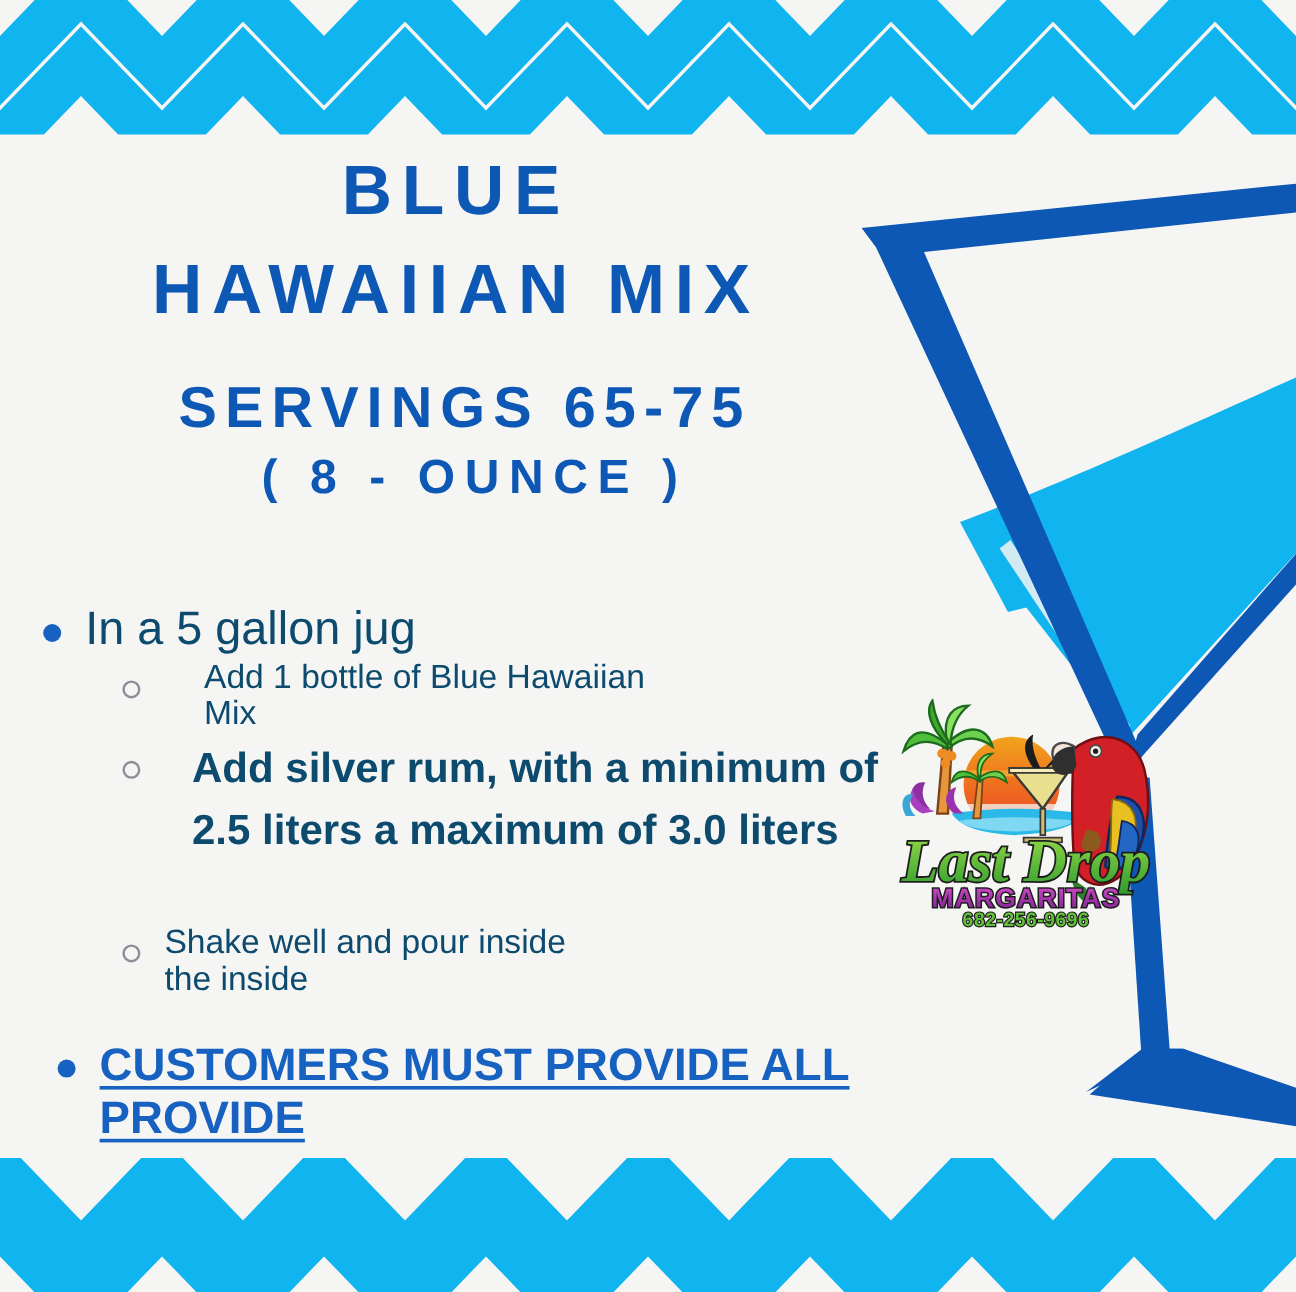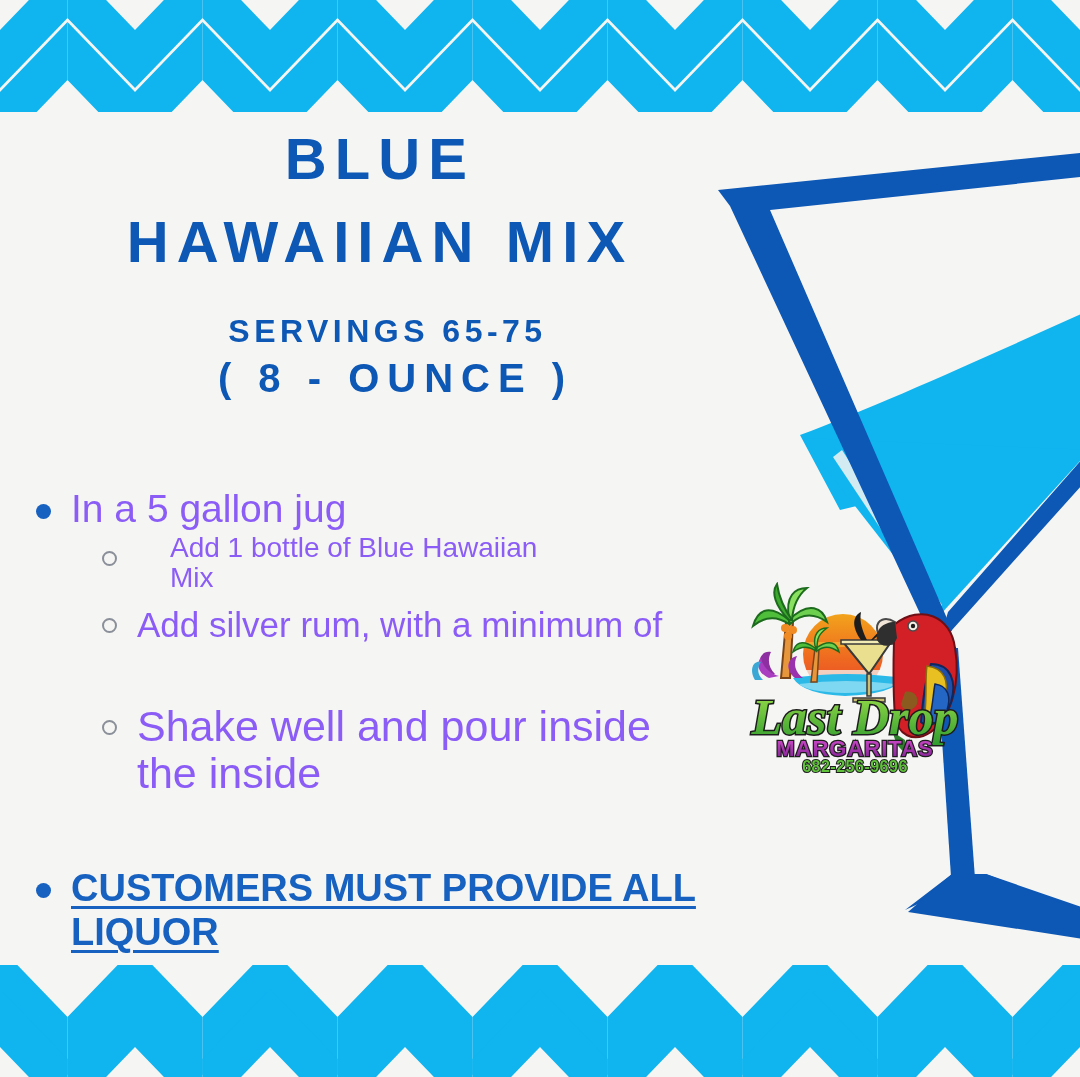"SERVINGS 65-75" .subtitle-1 { font-size: 32px -> 48px }
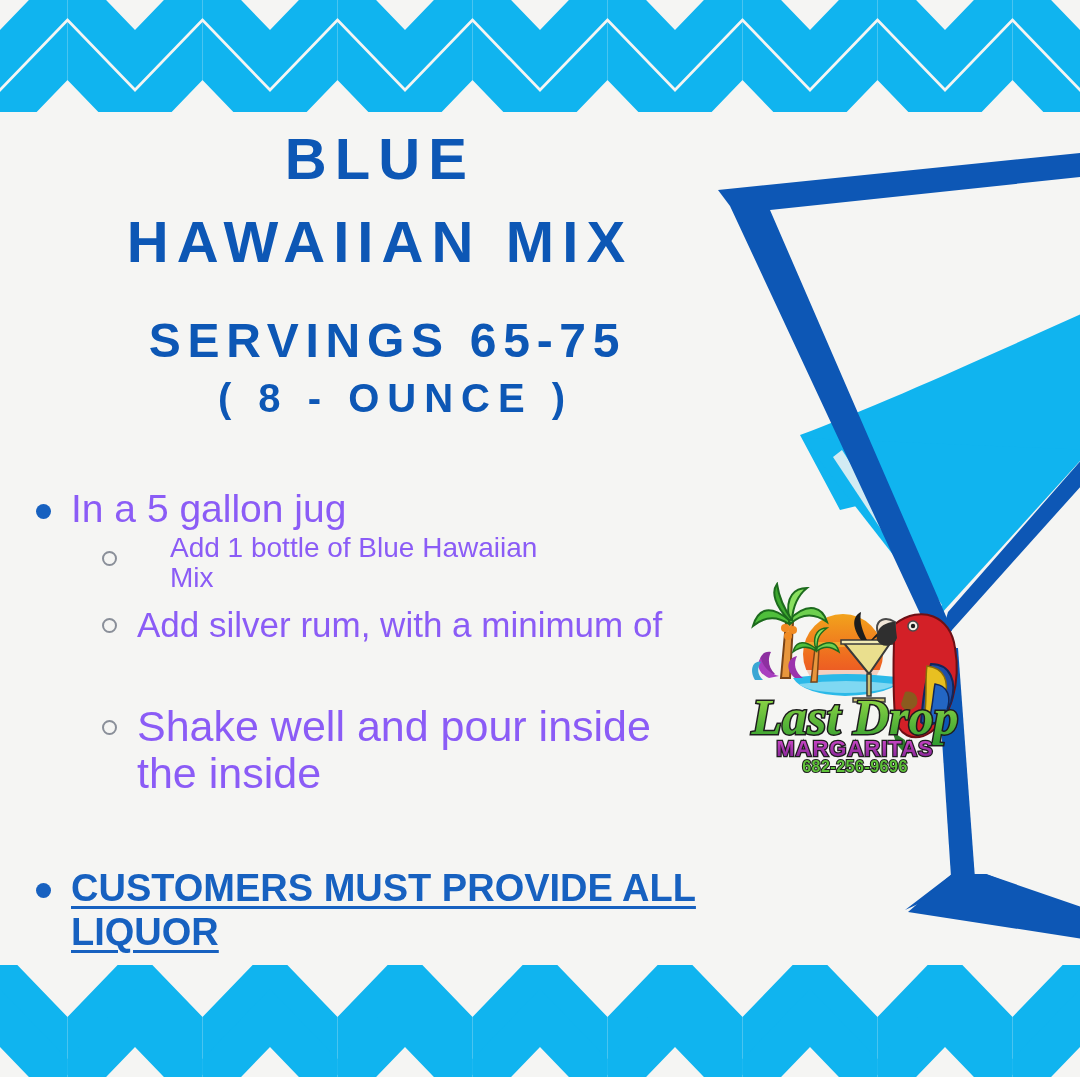"In a 5 gallon jug" .body-list { color: #8b5cf6 -> #0c4a6e; top: 487px -> 503px }
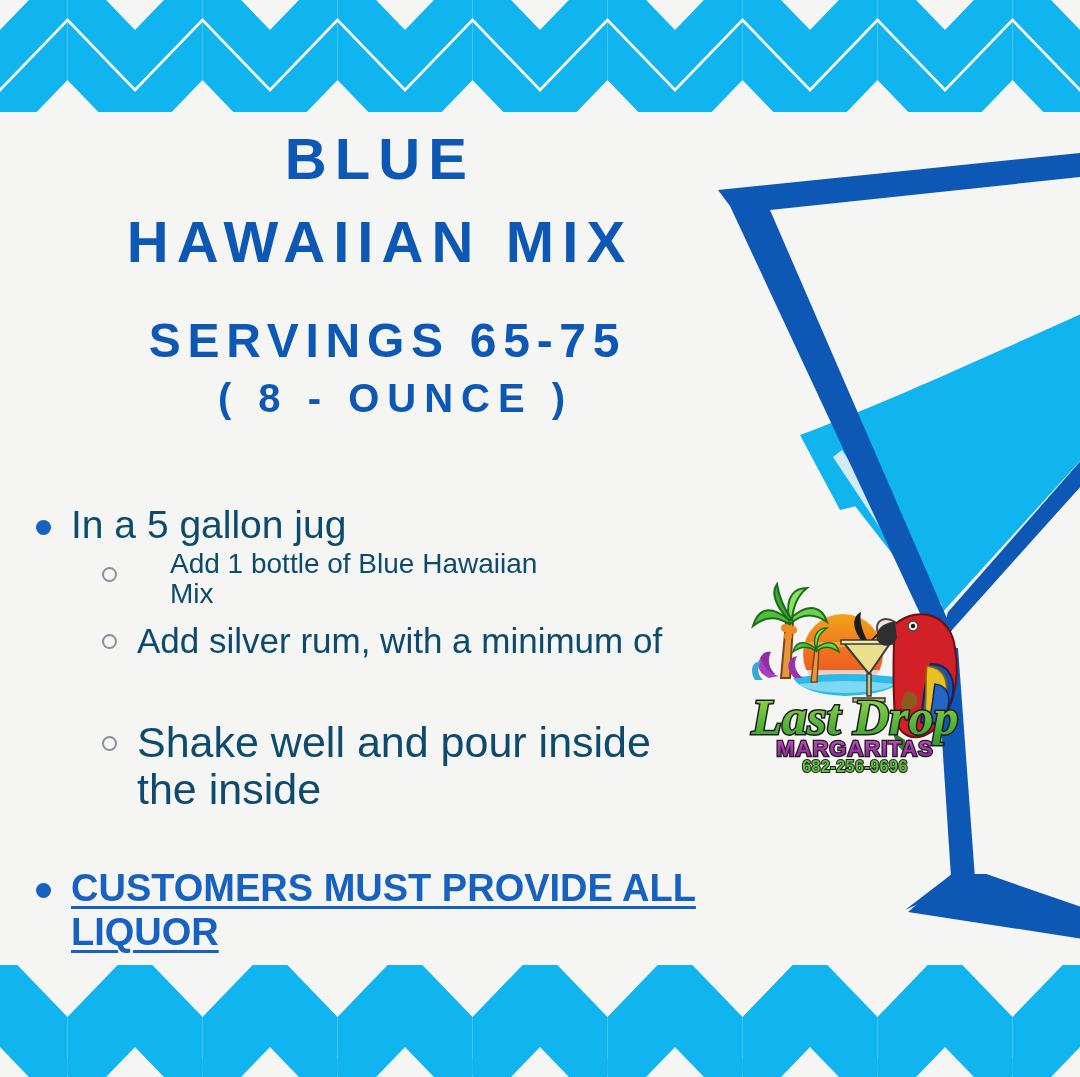"Add silver rum, with a" .lvl2-mid { font-weight: 400 -> 700; gap: none -> 23px }
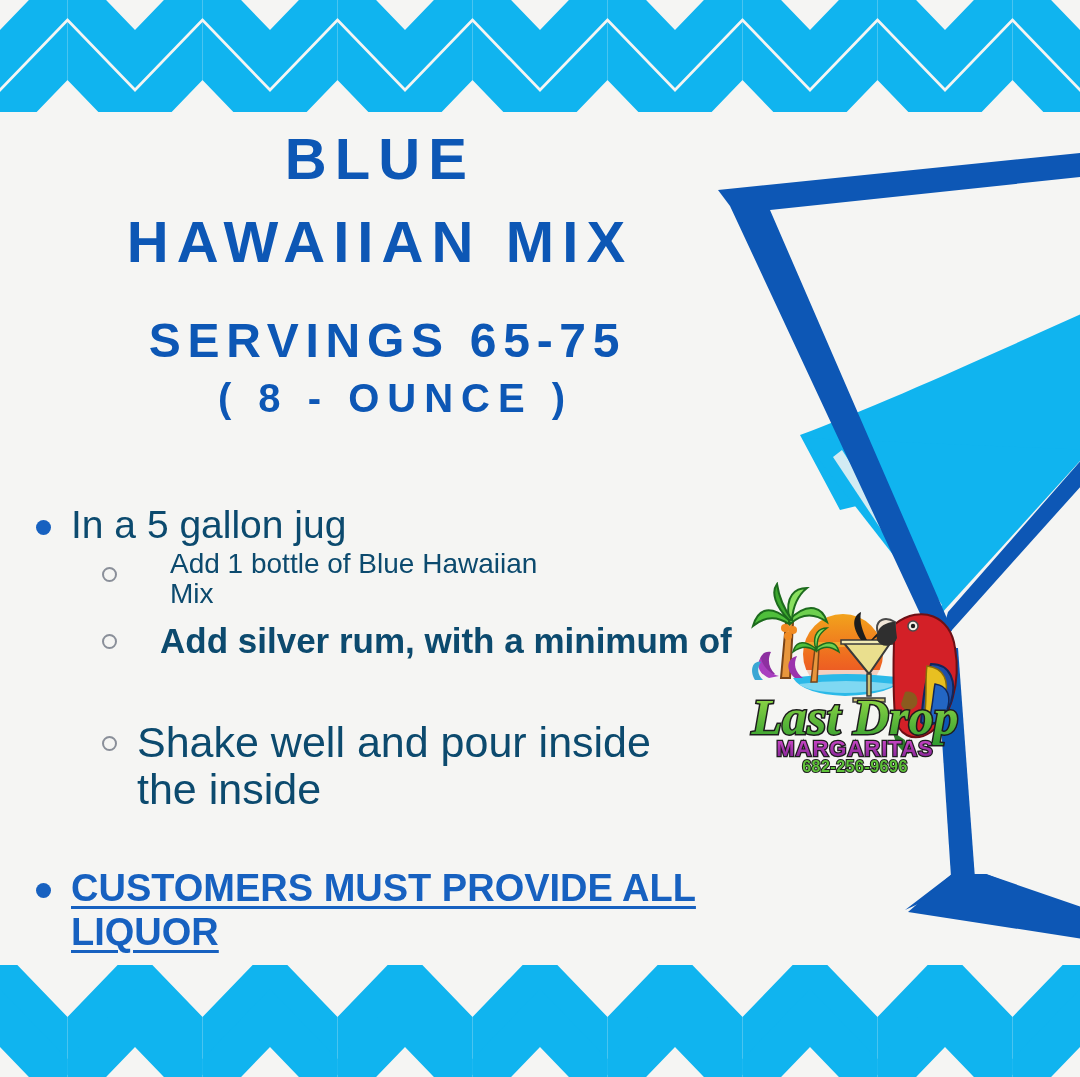"2.5 liters a maximum of" span { html: none -> <span>2.5 liters a maximum of 3.0 liters</span> }
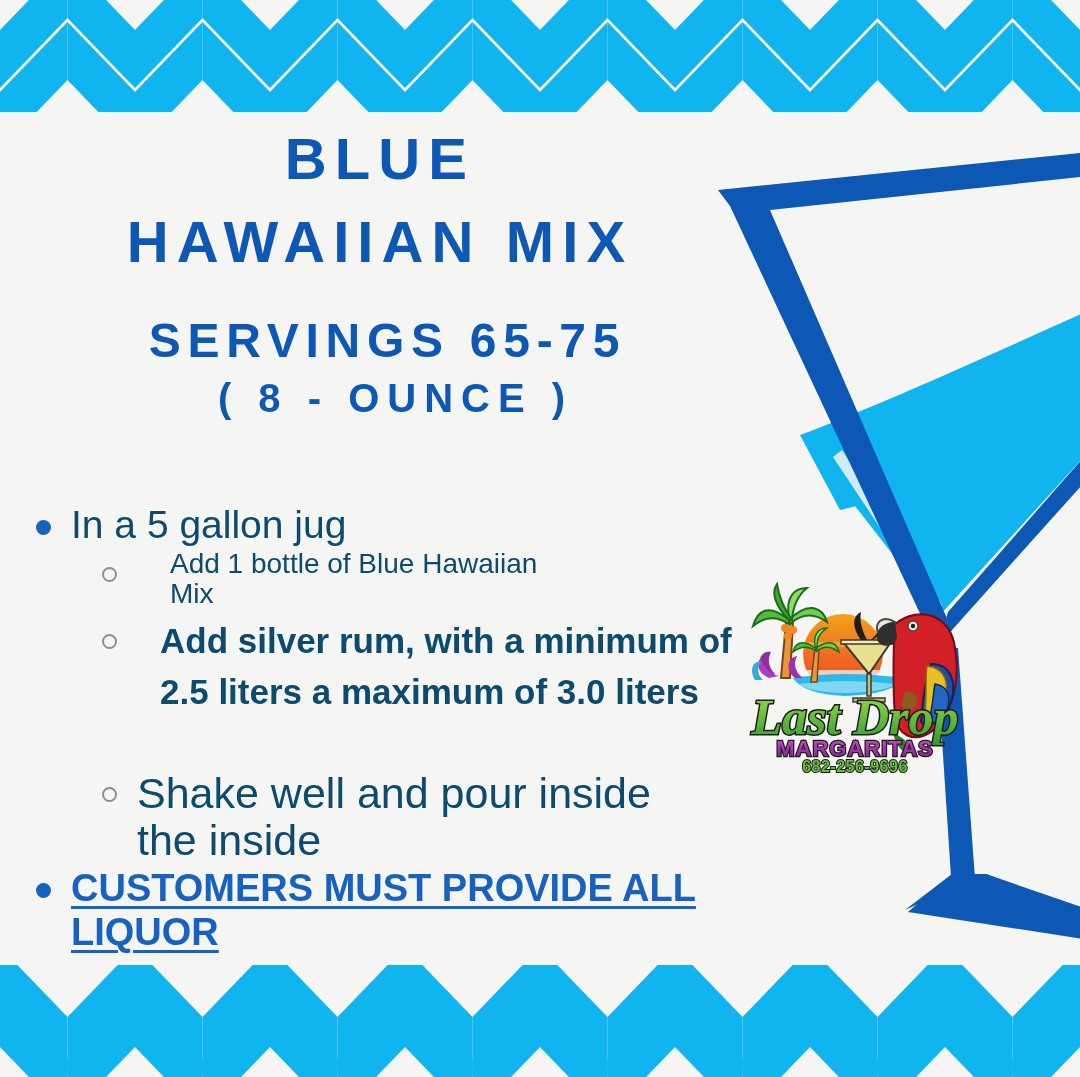"Shake well and pour inside" .lvl2-shake { font-size: 43px -> 28px }
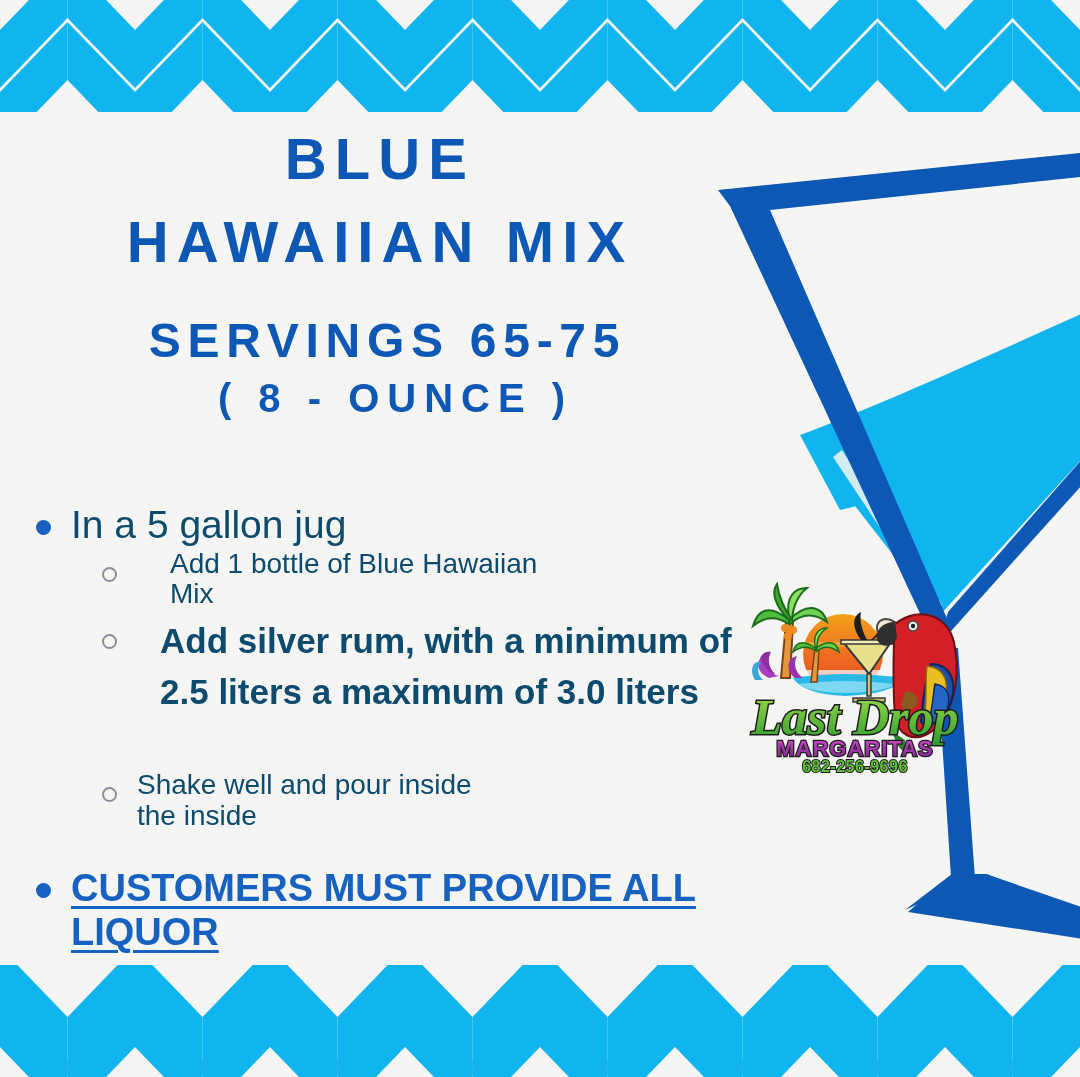"CUSTOMERS MUST PROVIDE ALL" .warning-row { left: 28px -> 40px }
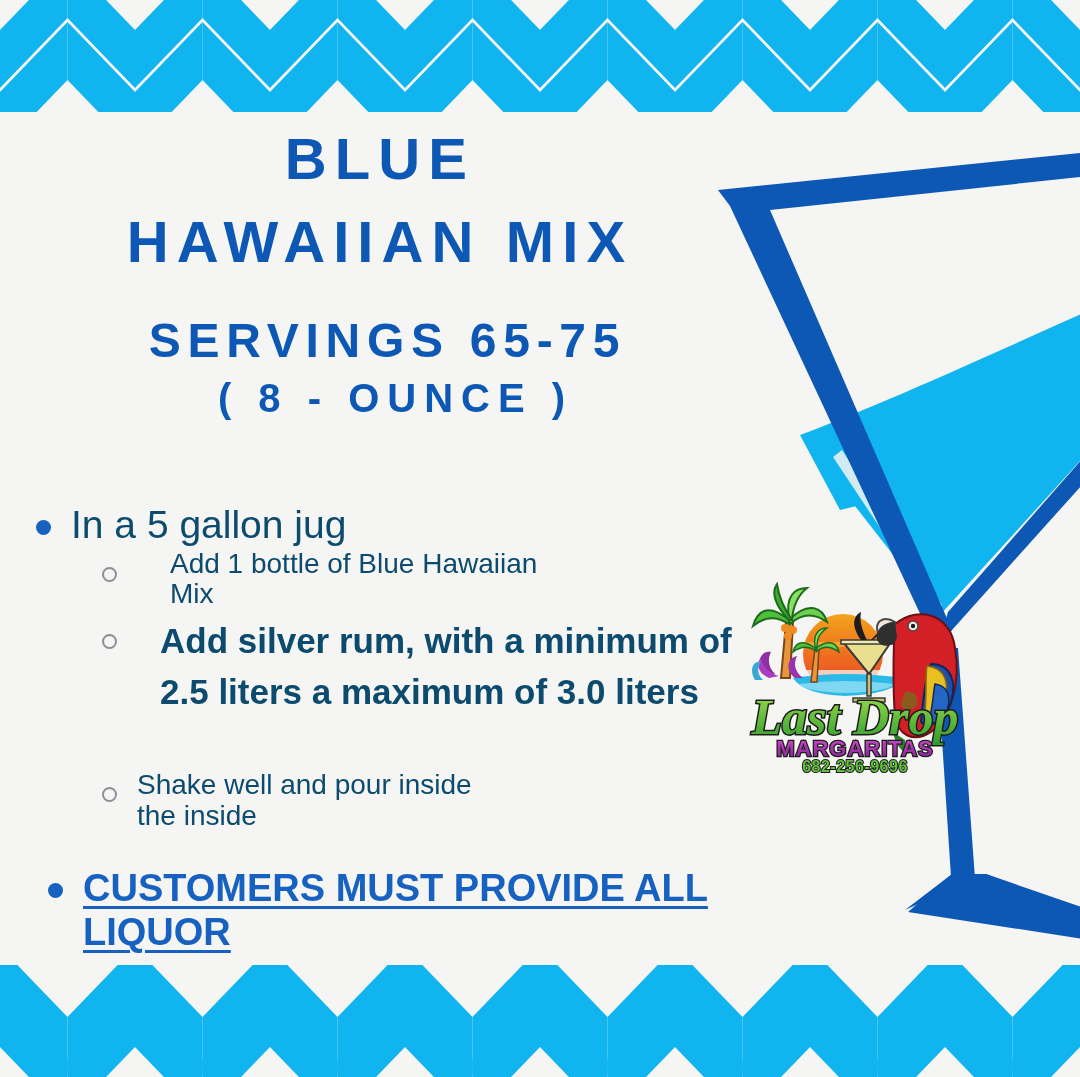"LIQUOR" span { text: LIQUOR -> PROVIDE }
